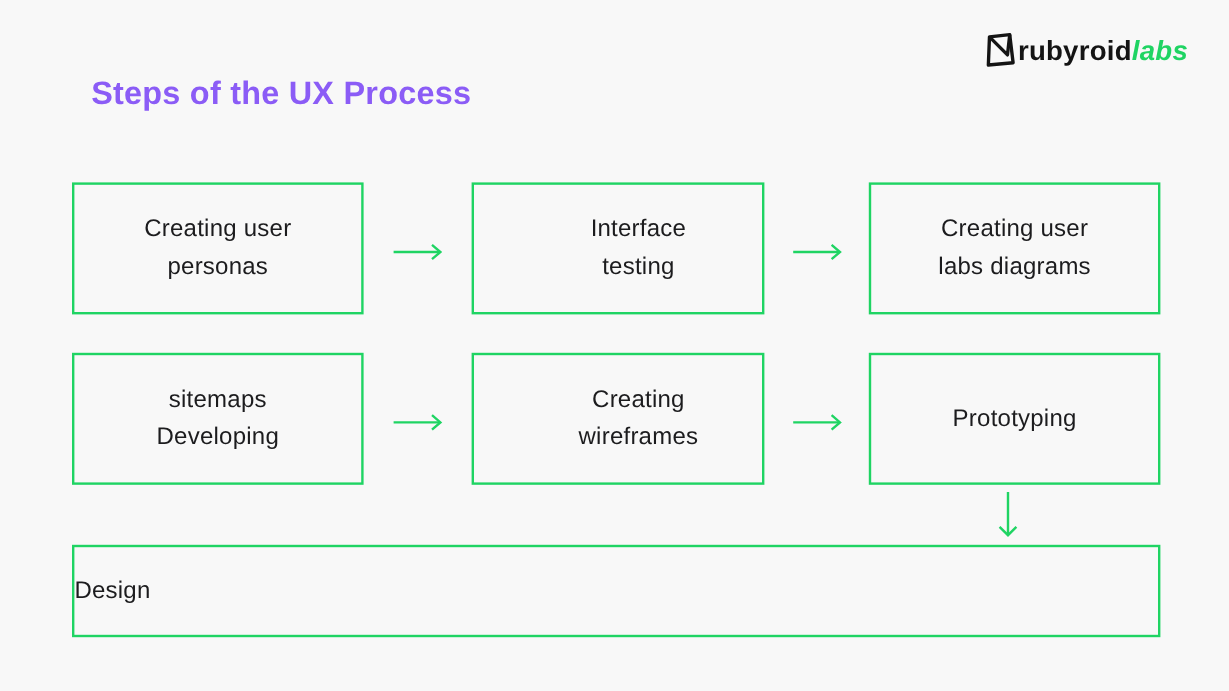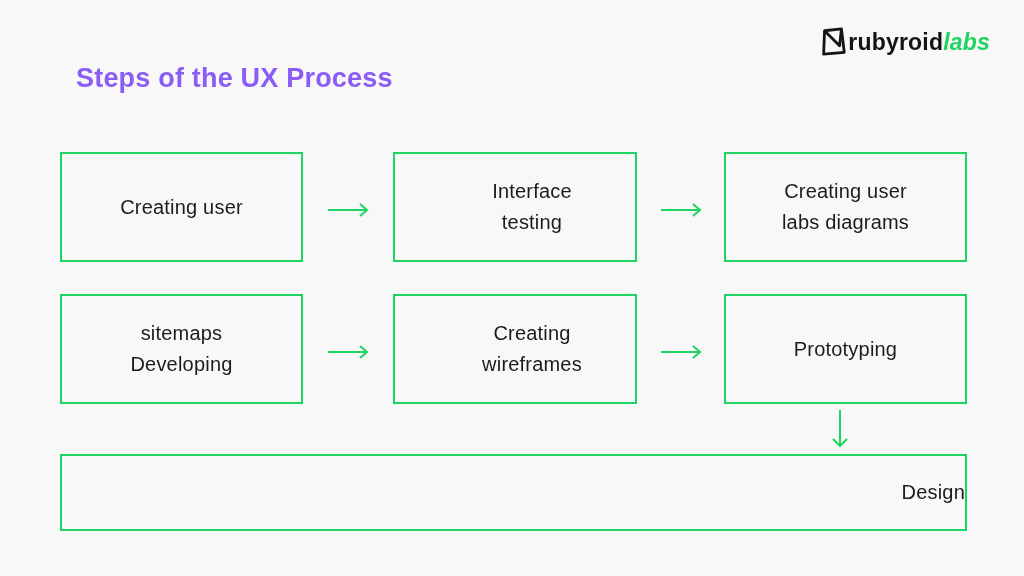"personas" span.line { html: none -> <span>personas</span> }
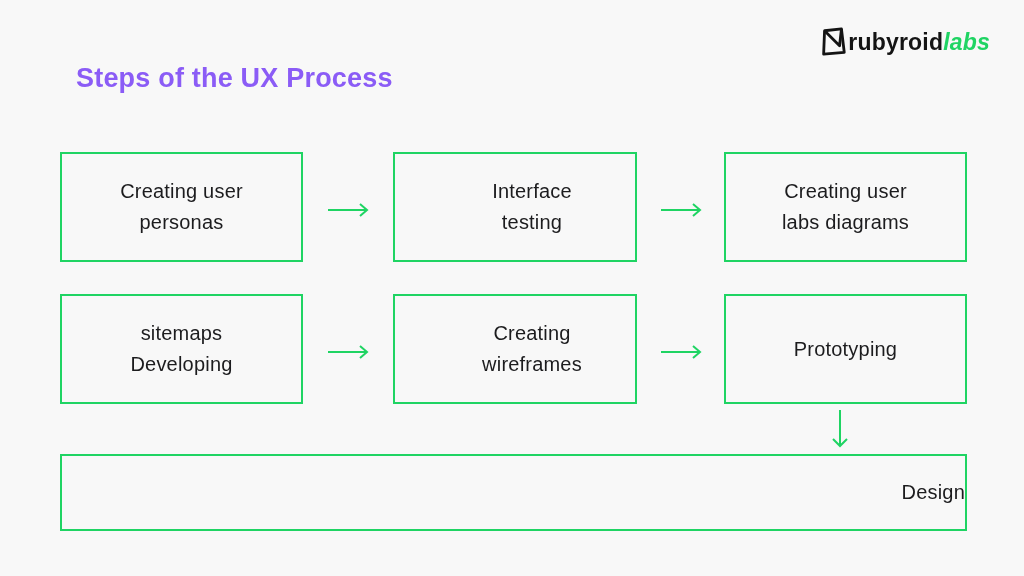"Design" .final-box { justify-content: flex-end -> flex-start }
